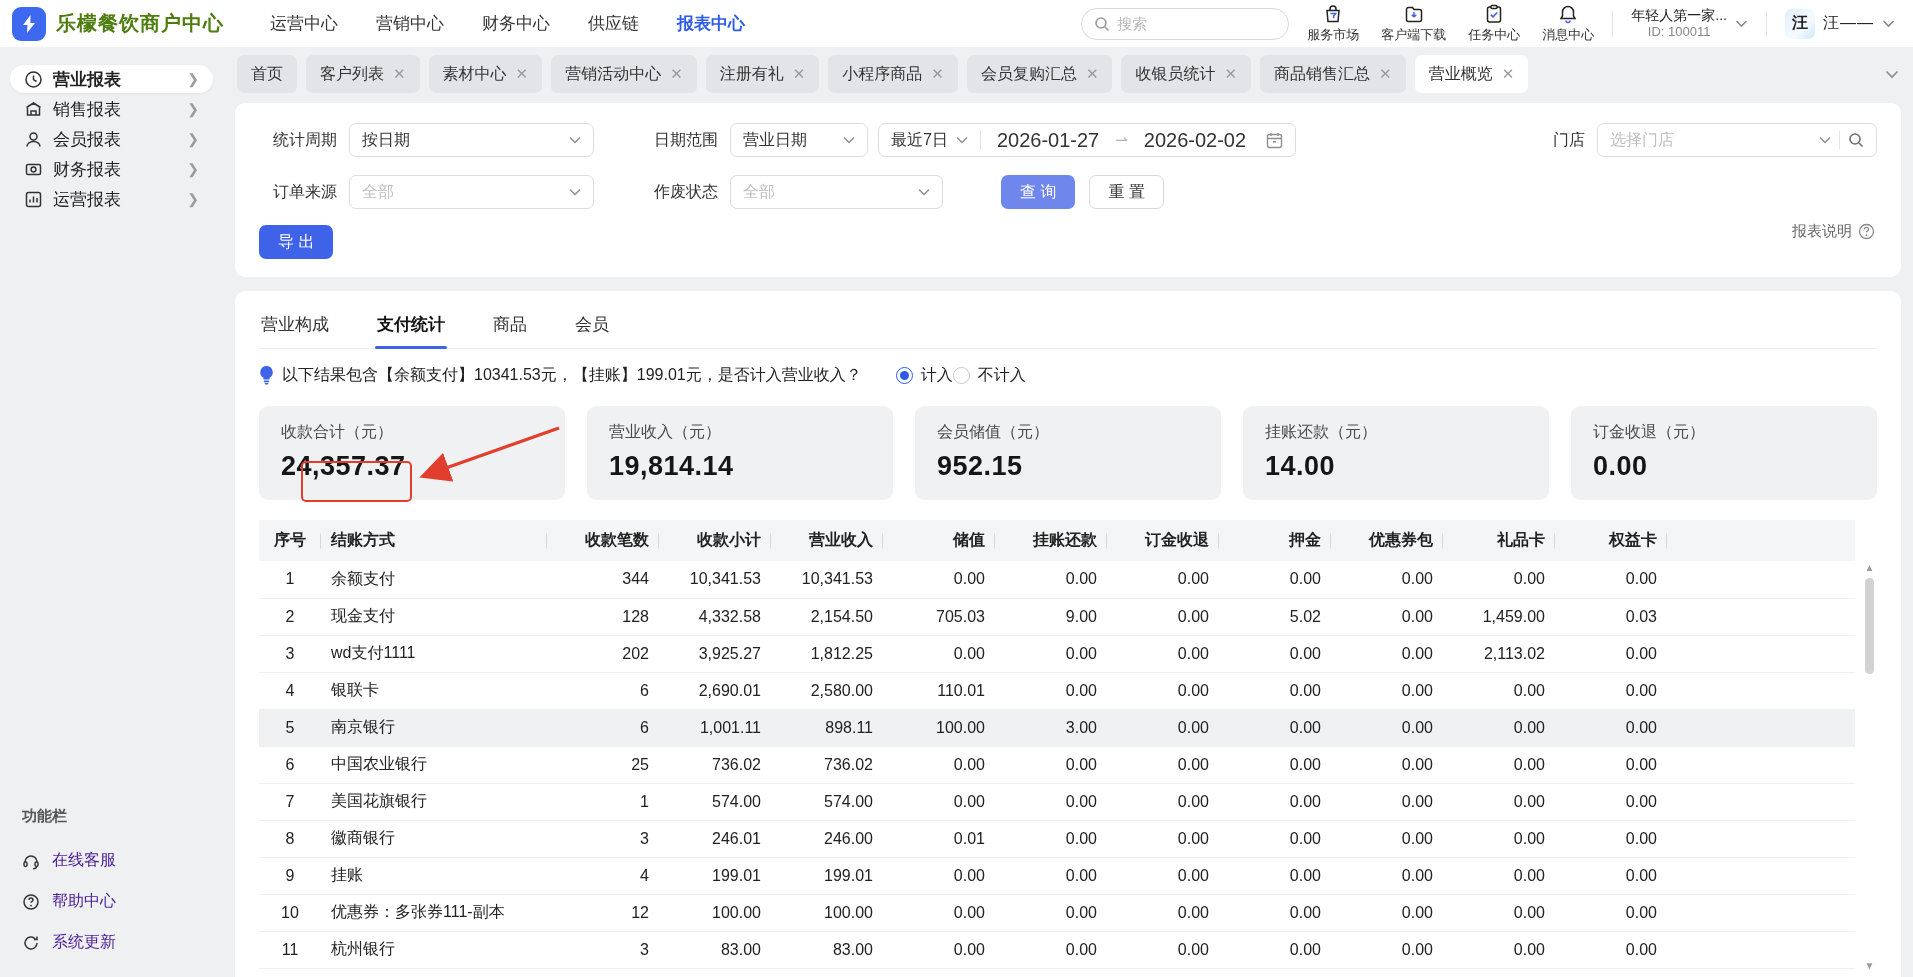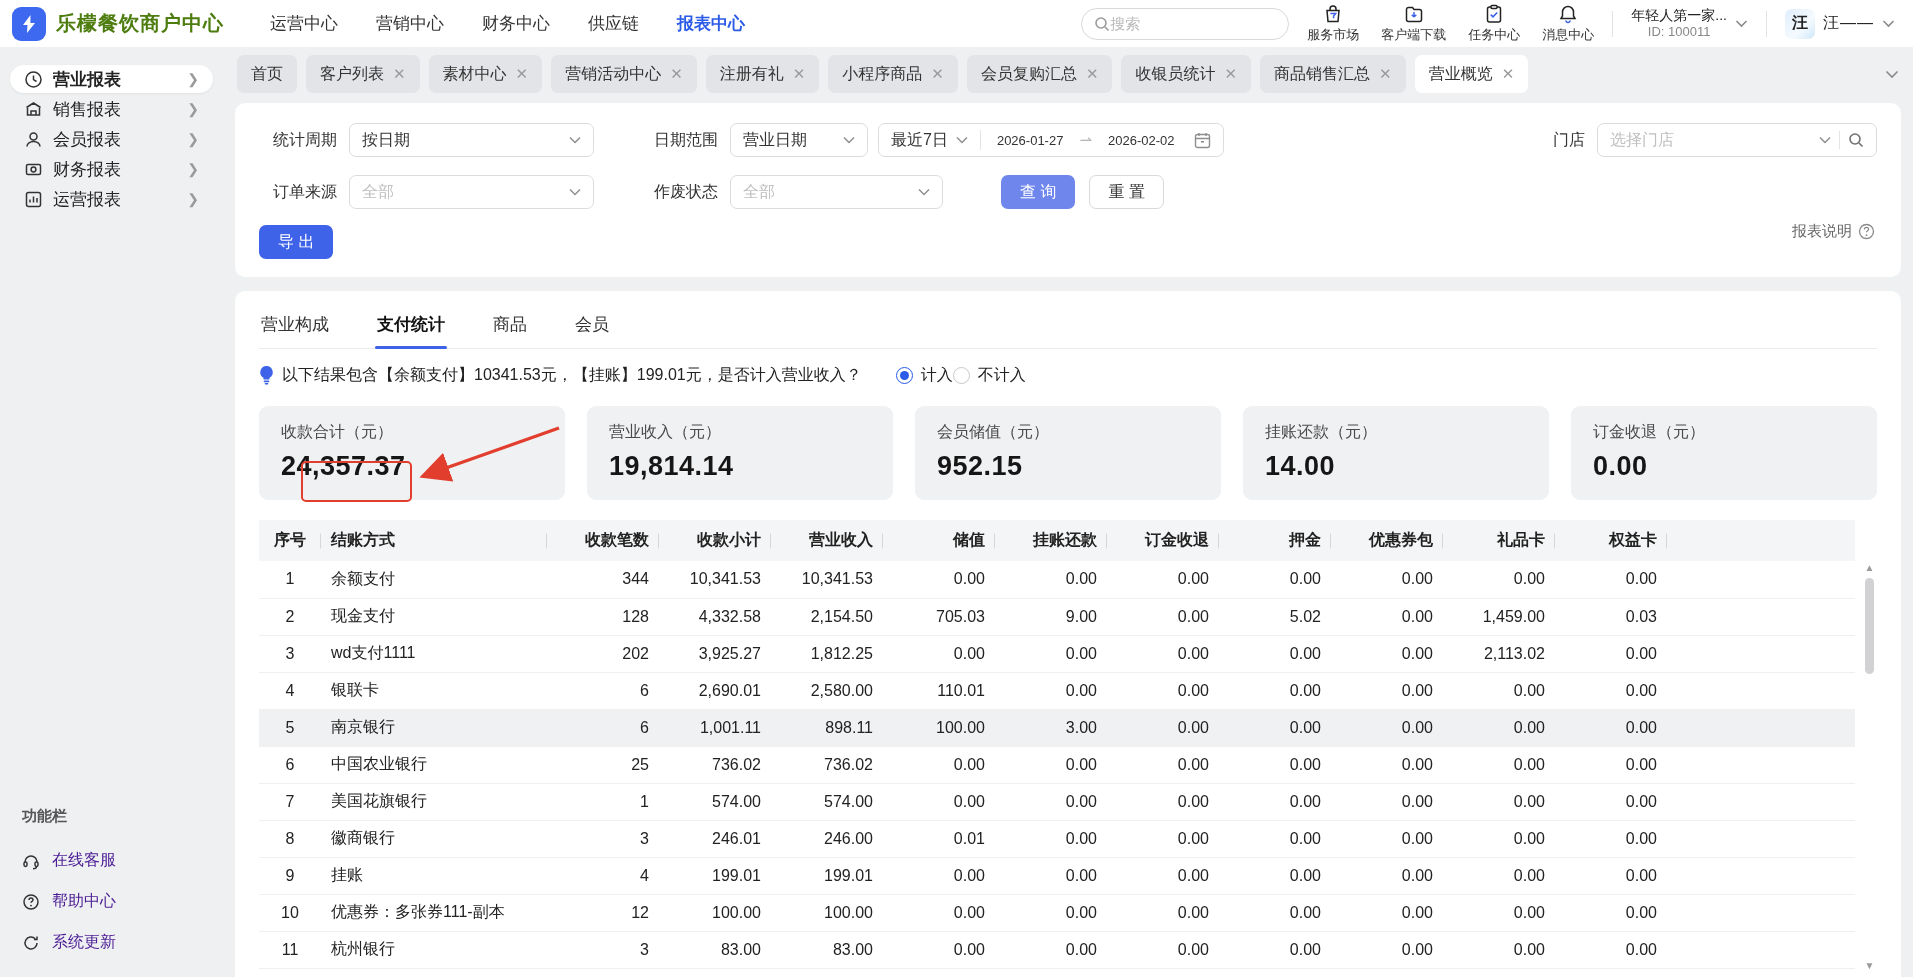"搜索" .search-box { gap: none -> 7px }
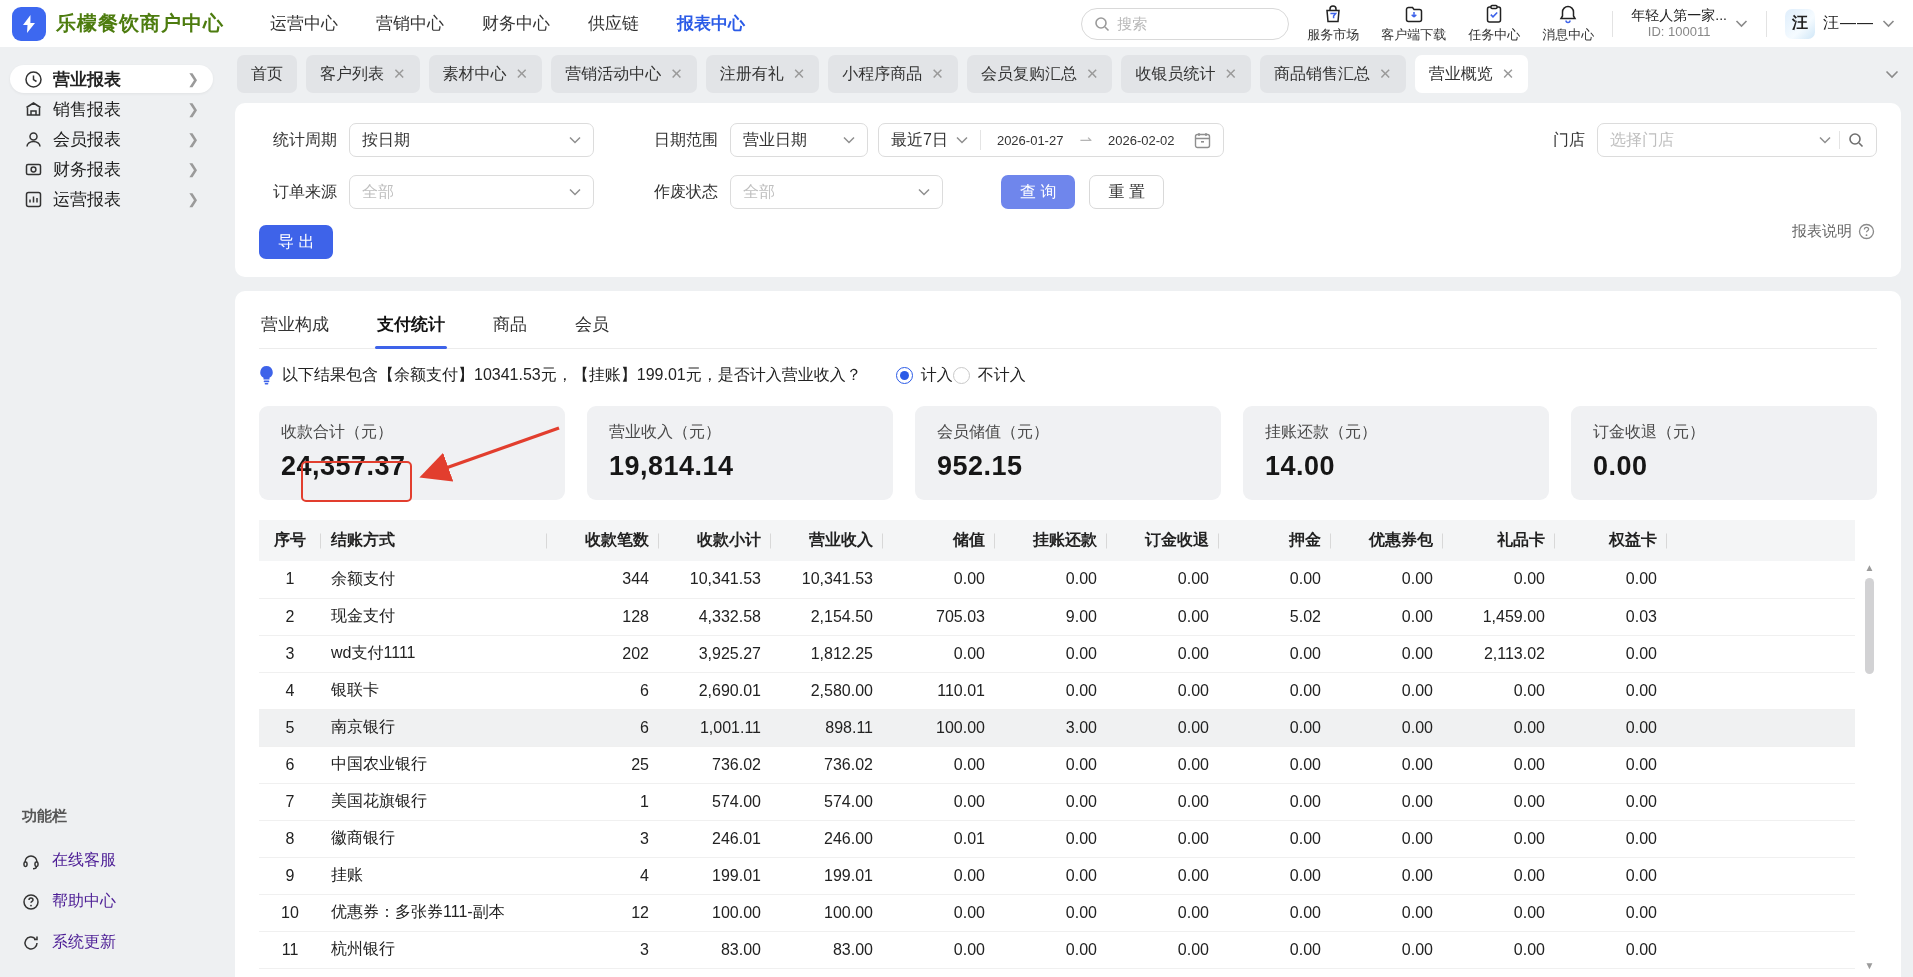"2026-01-27" .daterange .date { font-size: 13px -> 20px }
